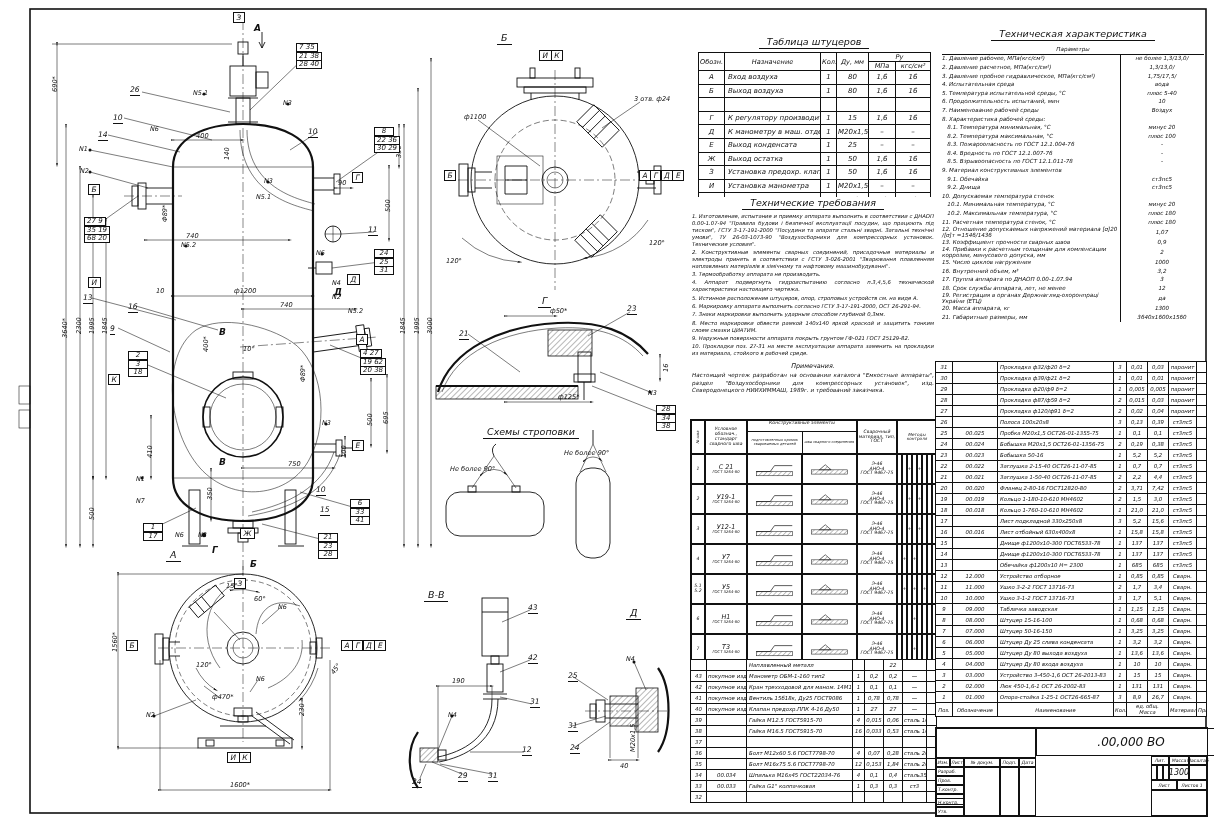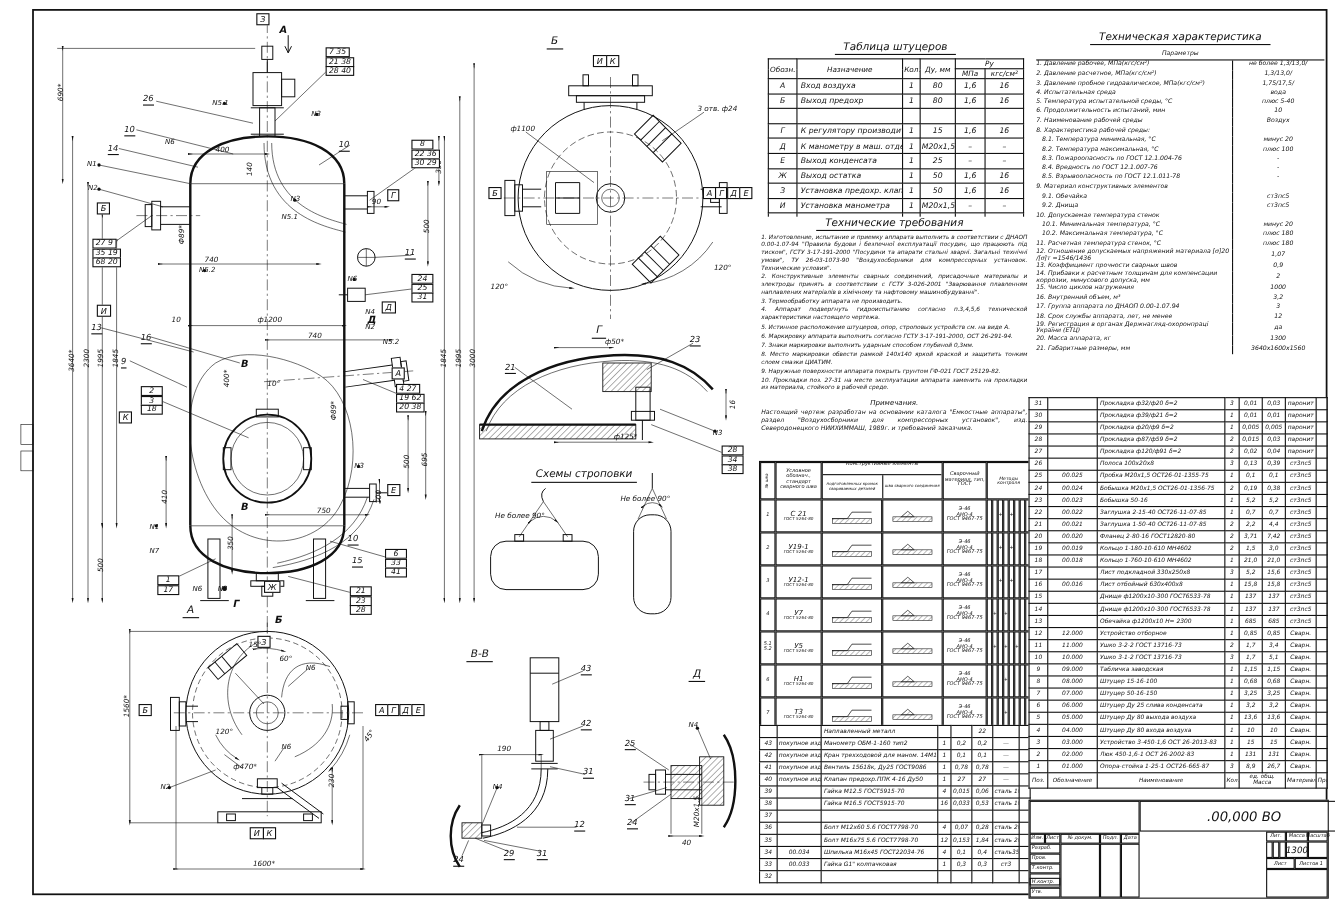"Выход предохр" td { text: предохр -> воздуха }
